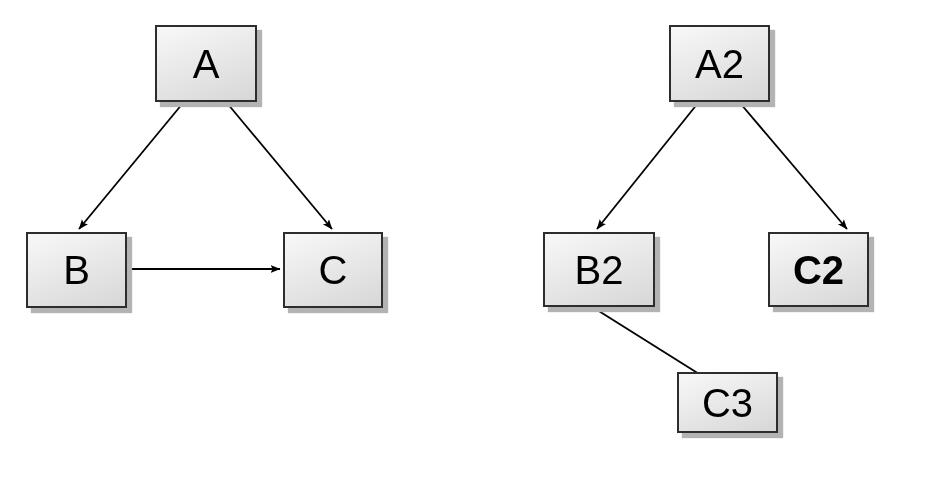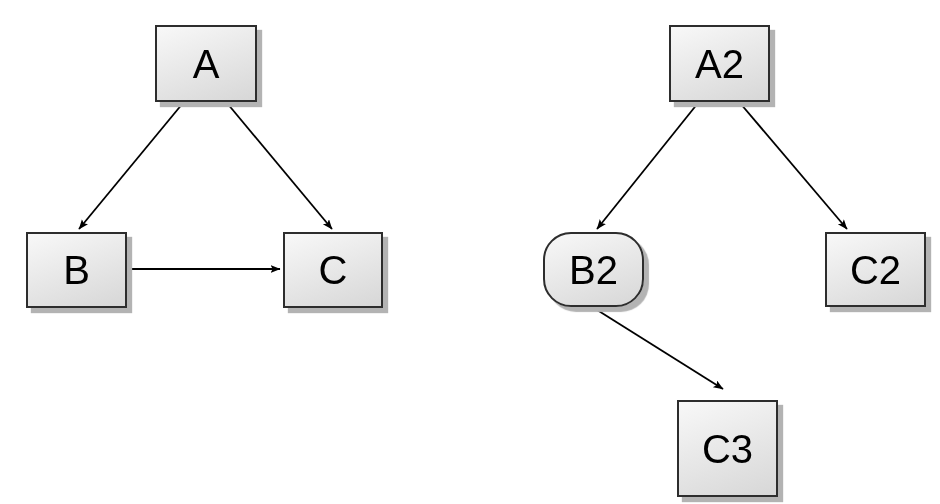"B2" div.node { border-radius: 28px -> none; width: 101px -> 112px }
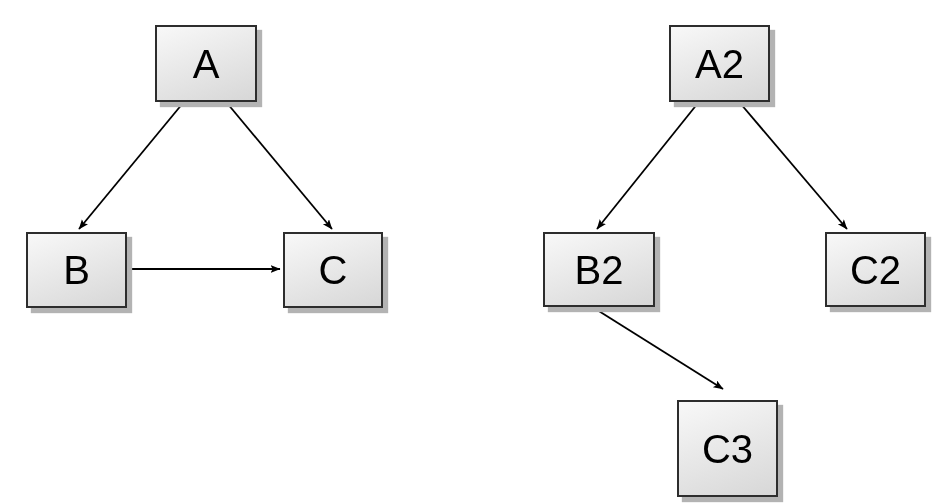"C2" div.node { font-weight: none -> bold; left: 825px -> 768px }
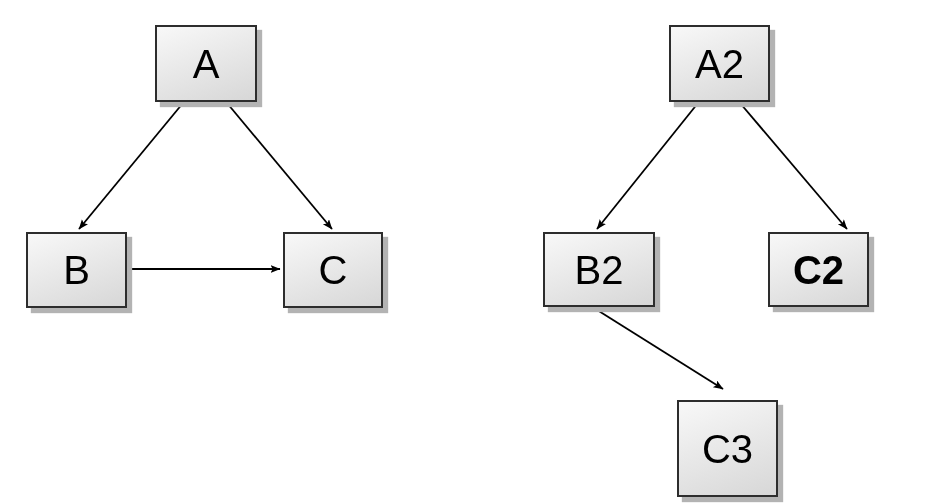"C3" div.node { height: 97px -> 61px; top: 400px -> 372px }
